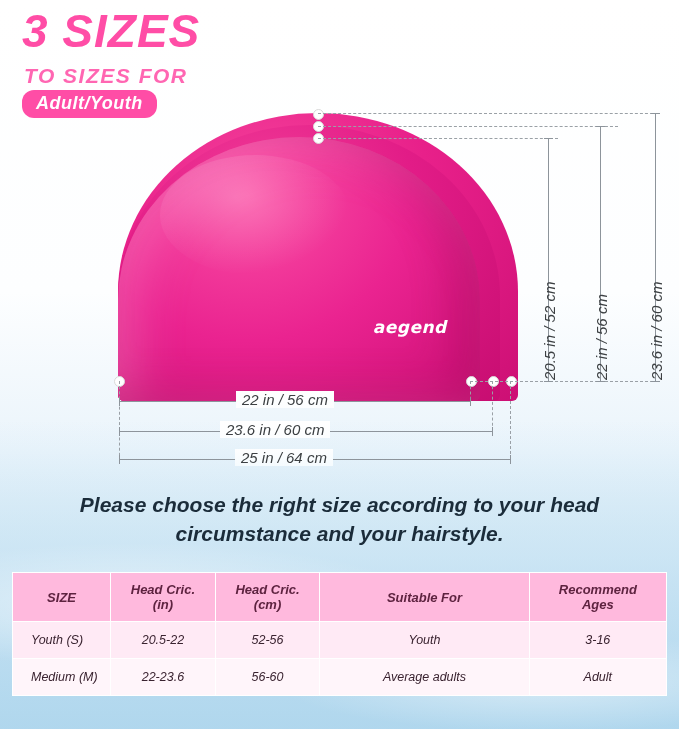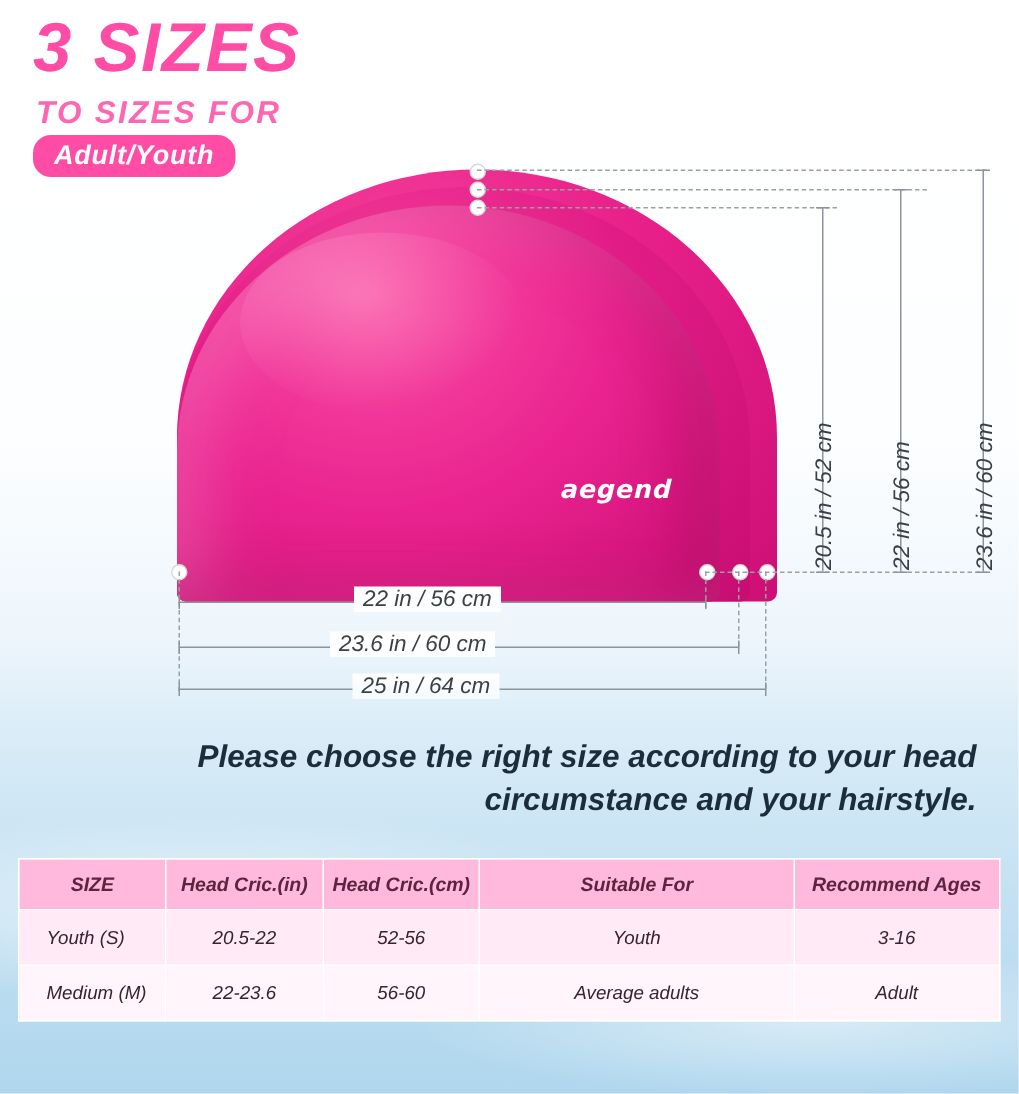"Please choose the right size" .instruction { text-align: right -> center }
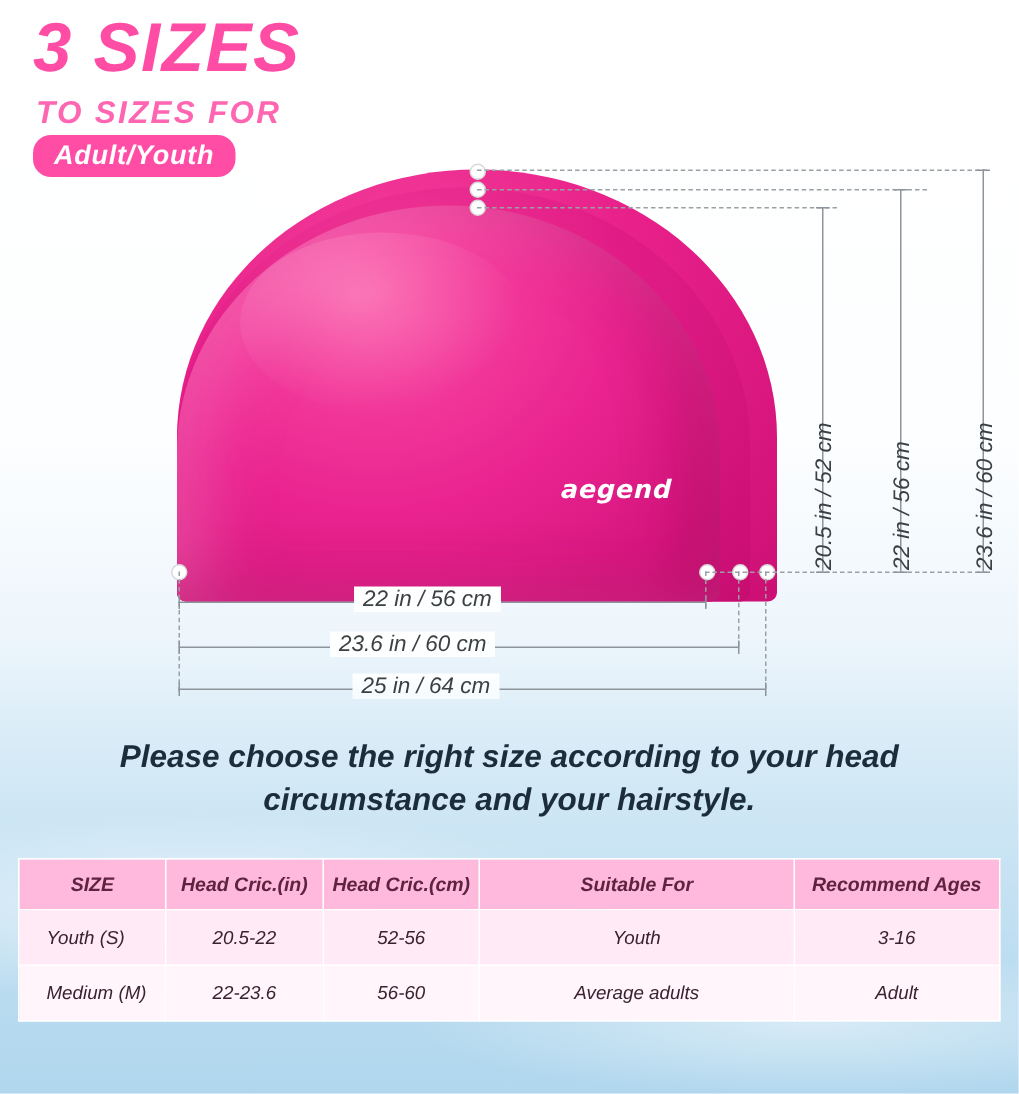"SIZE" table.size-table th { padding: 9px 4px -> 9px 19px }
